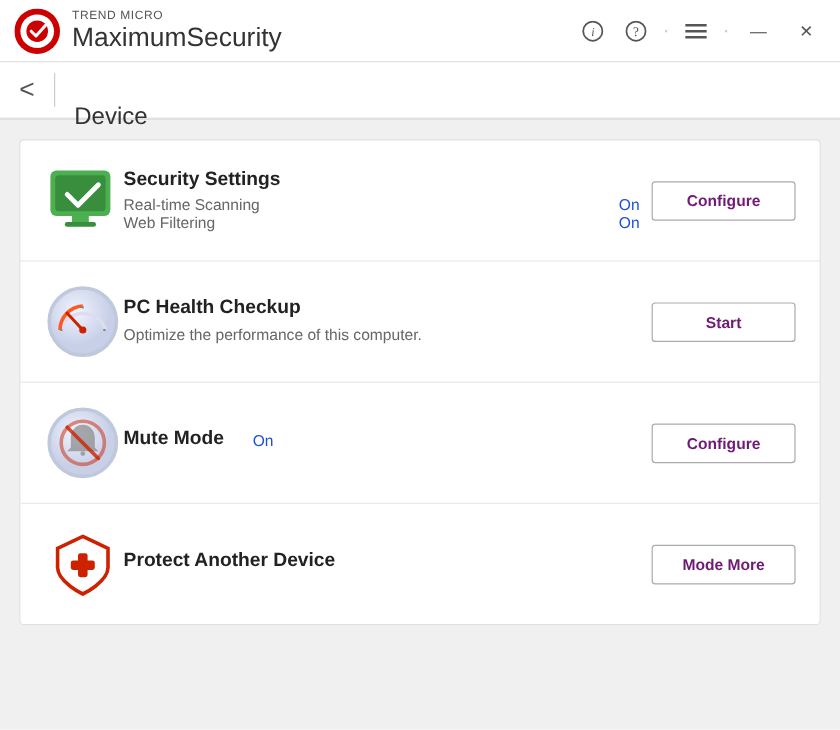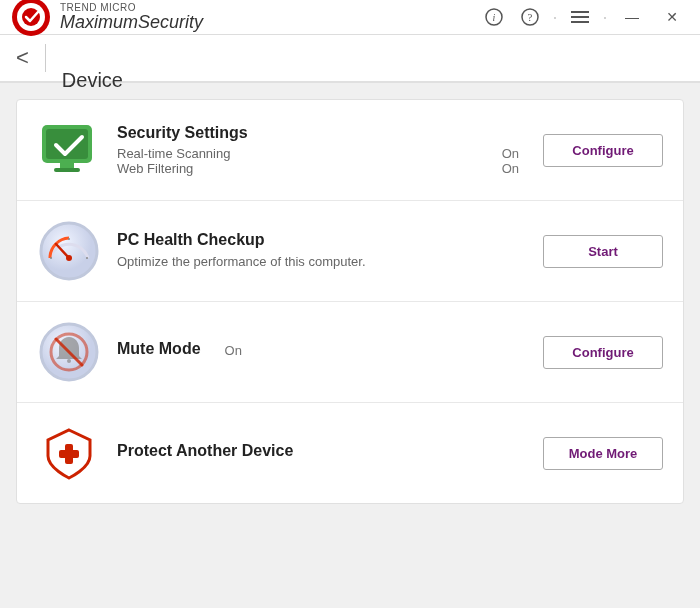"TREND MICRO" .titlebar { height: 35px -> 52px }
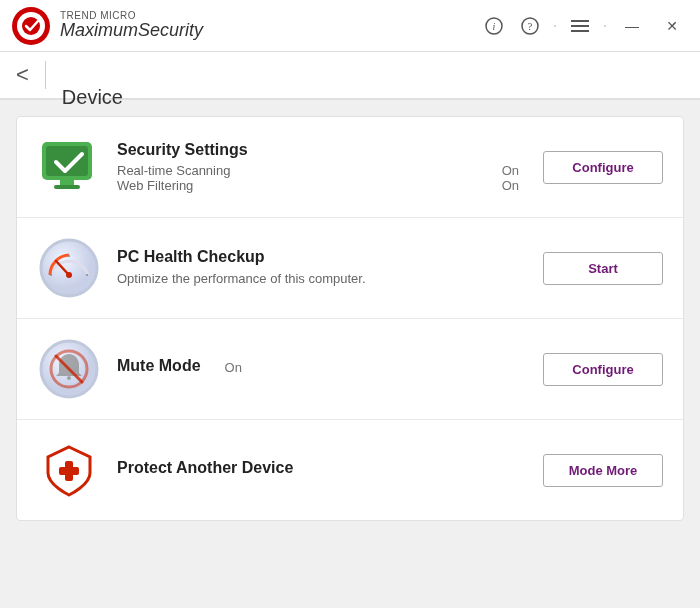"MaximumSecurity" .brand-bottom { font-size: 18px -> 22px; font-style: italic -> none }
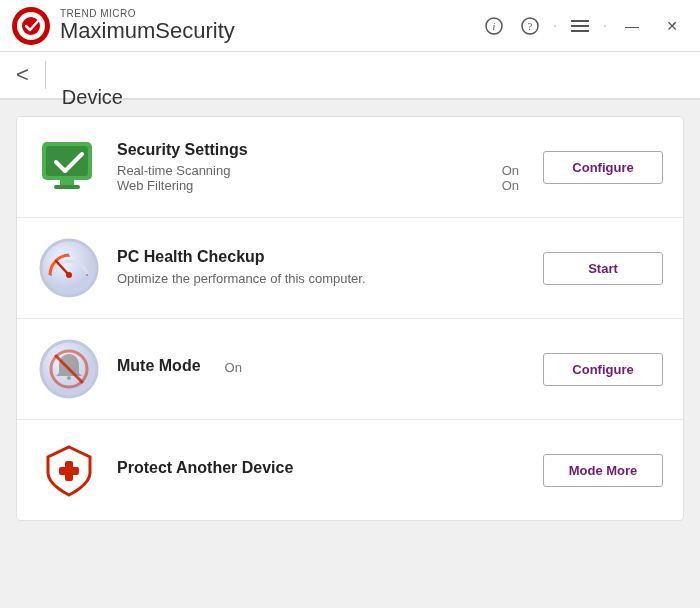"Security Settings" .card { gap: 16px -> 2px }
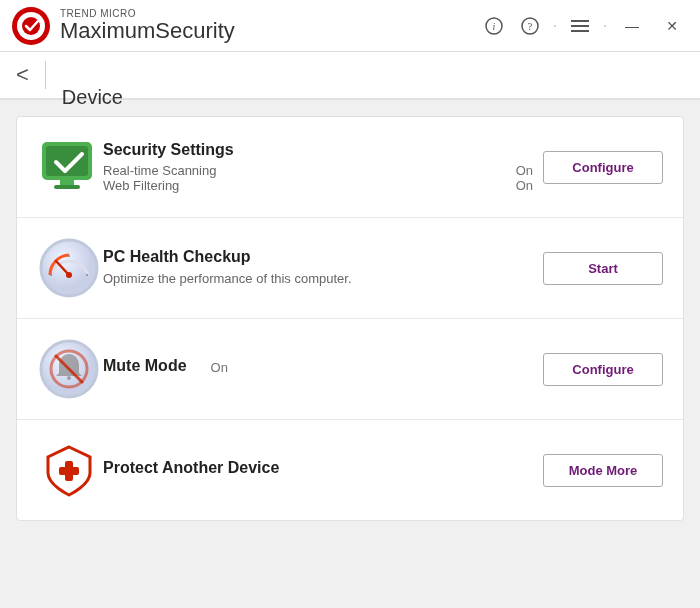"On" .status-value { color: #737373 -> #1d4ed8 }
